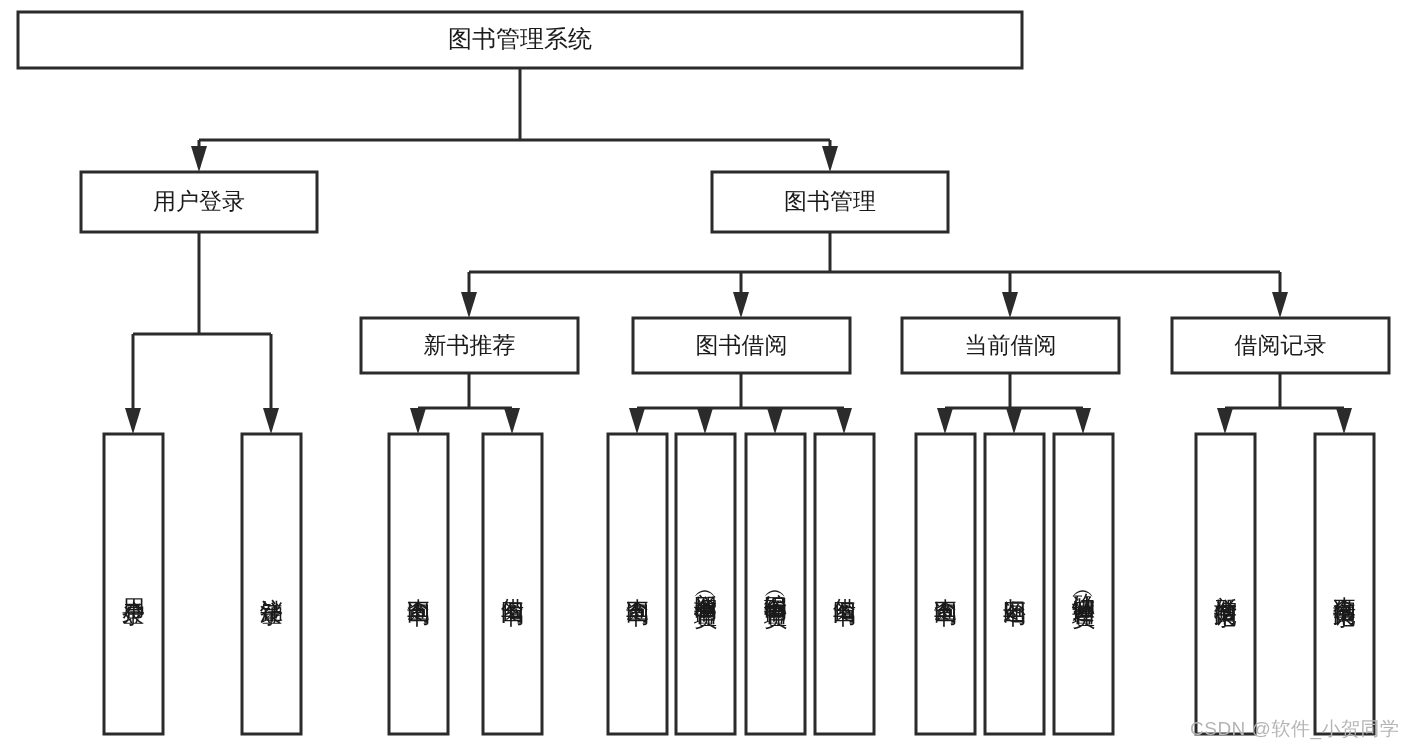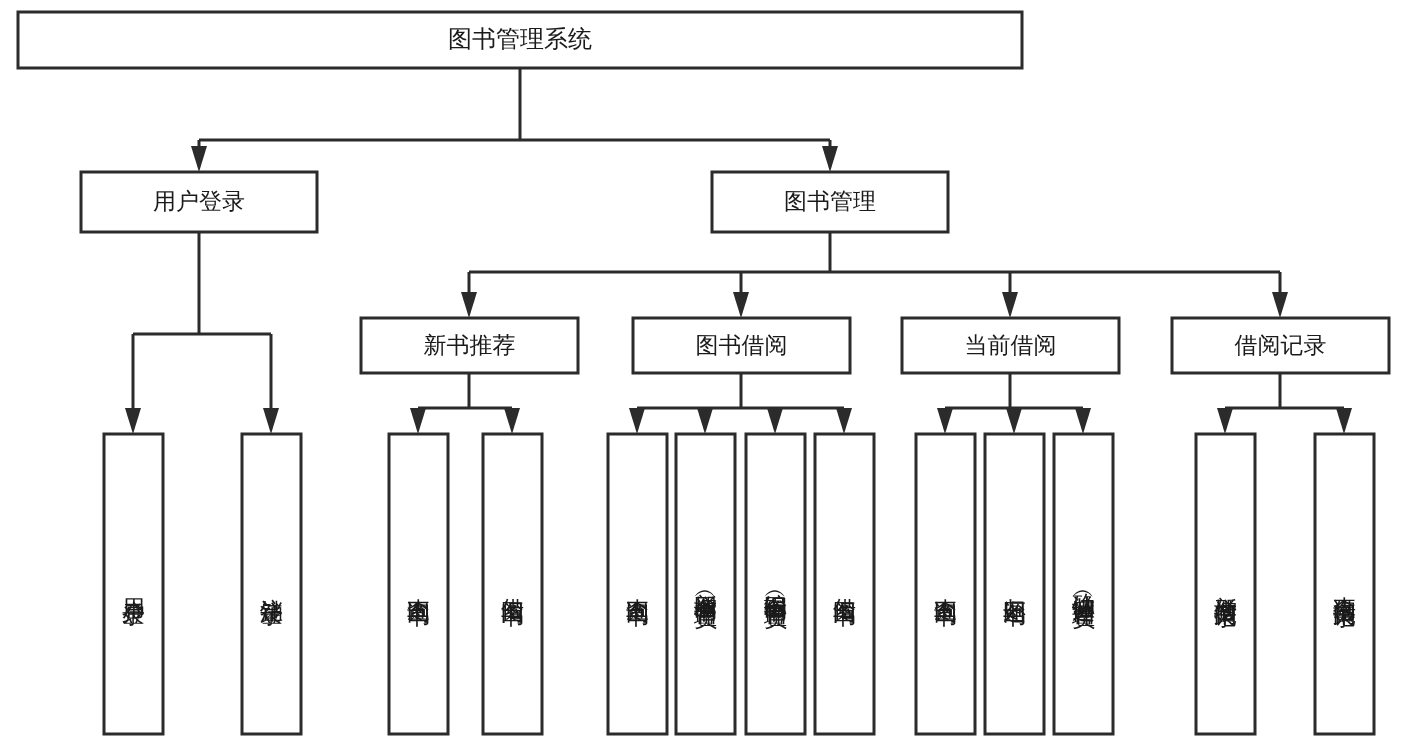"CSDN @软件_小贺同学" div.watermark { html: none -> <div>CSDN @软件_小贺同学</div> }
